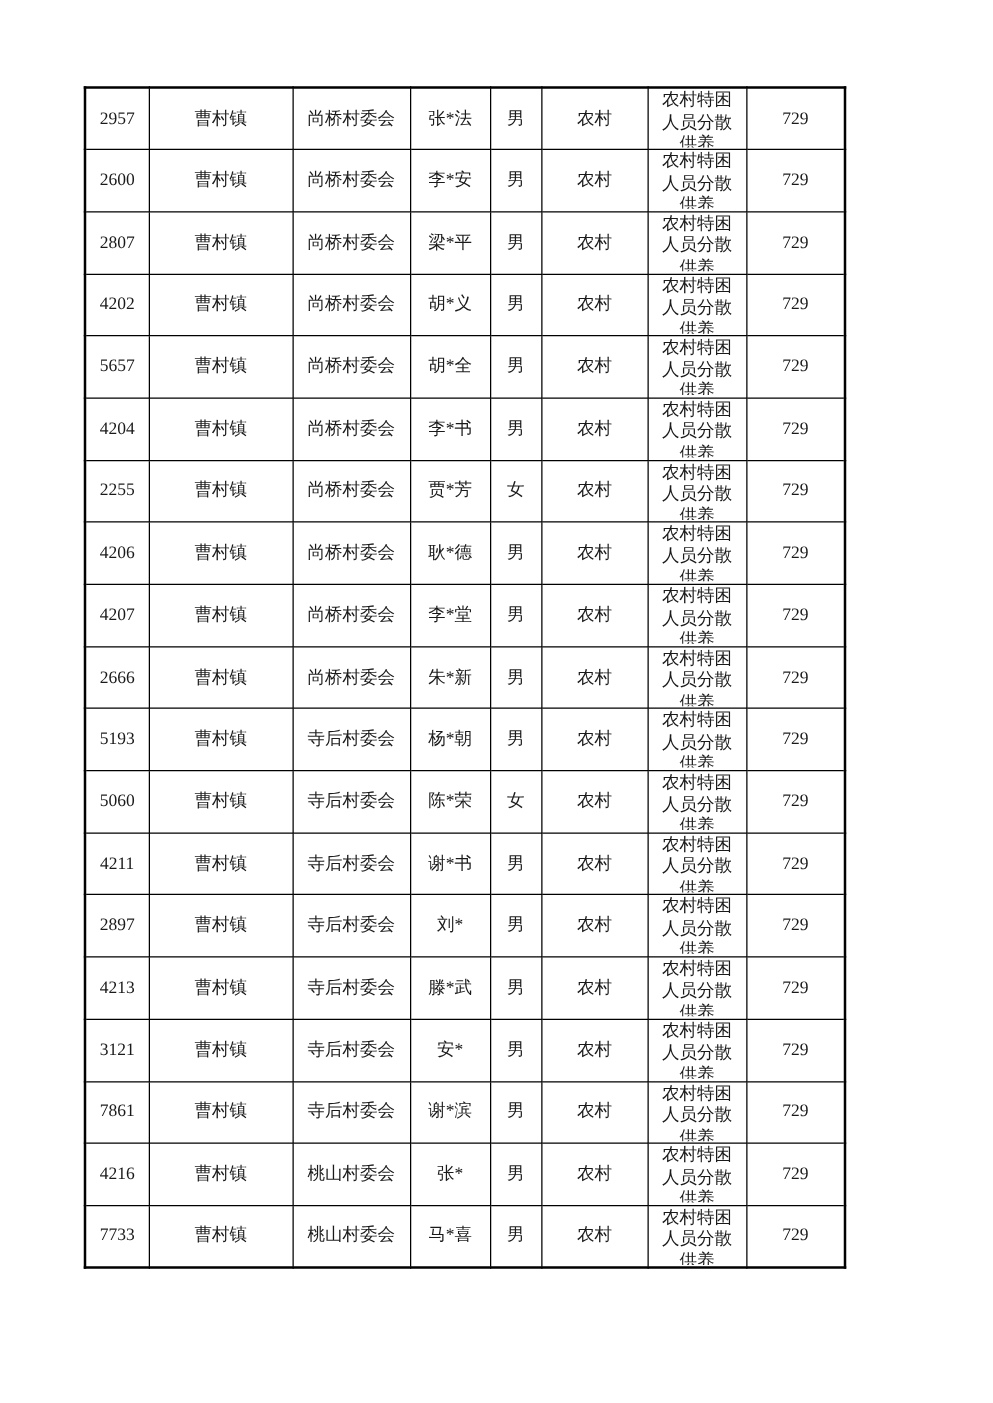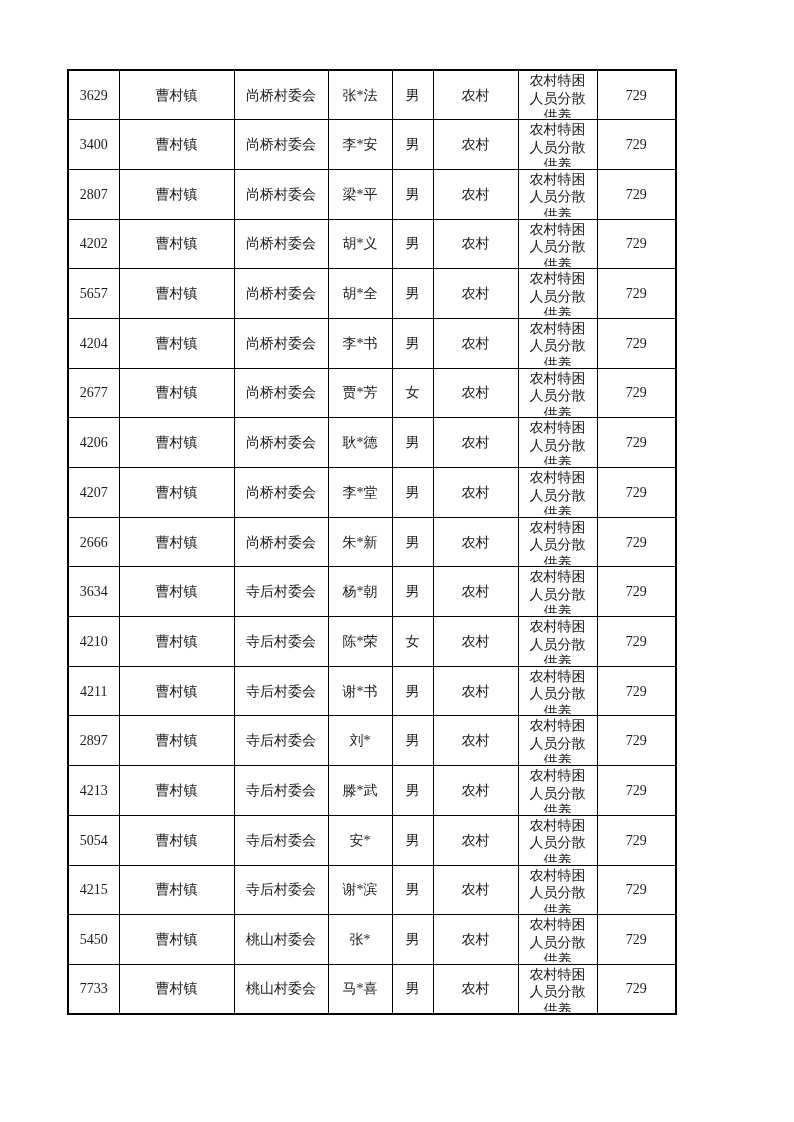"3629" td { text: 3629 -> 2957 }
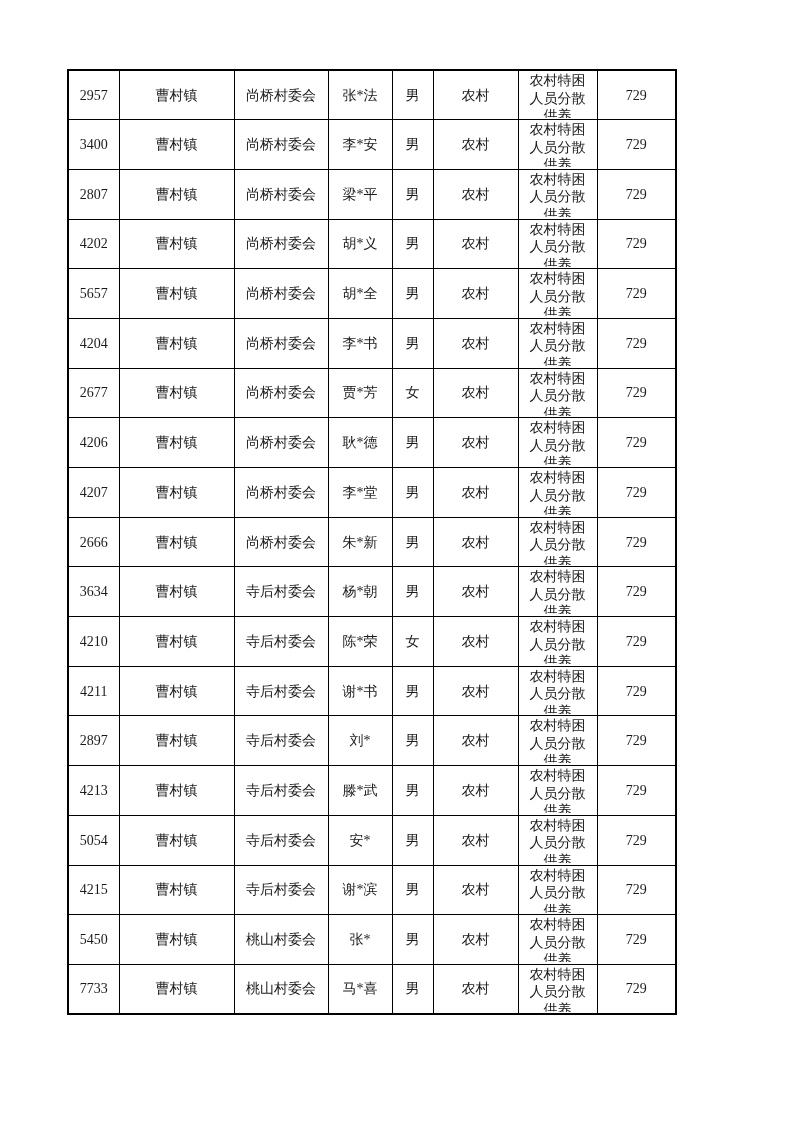"3400" td { text: 3400 -> 2600 }
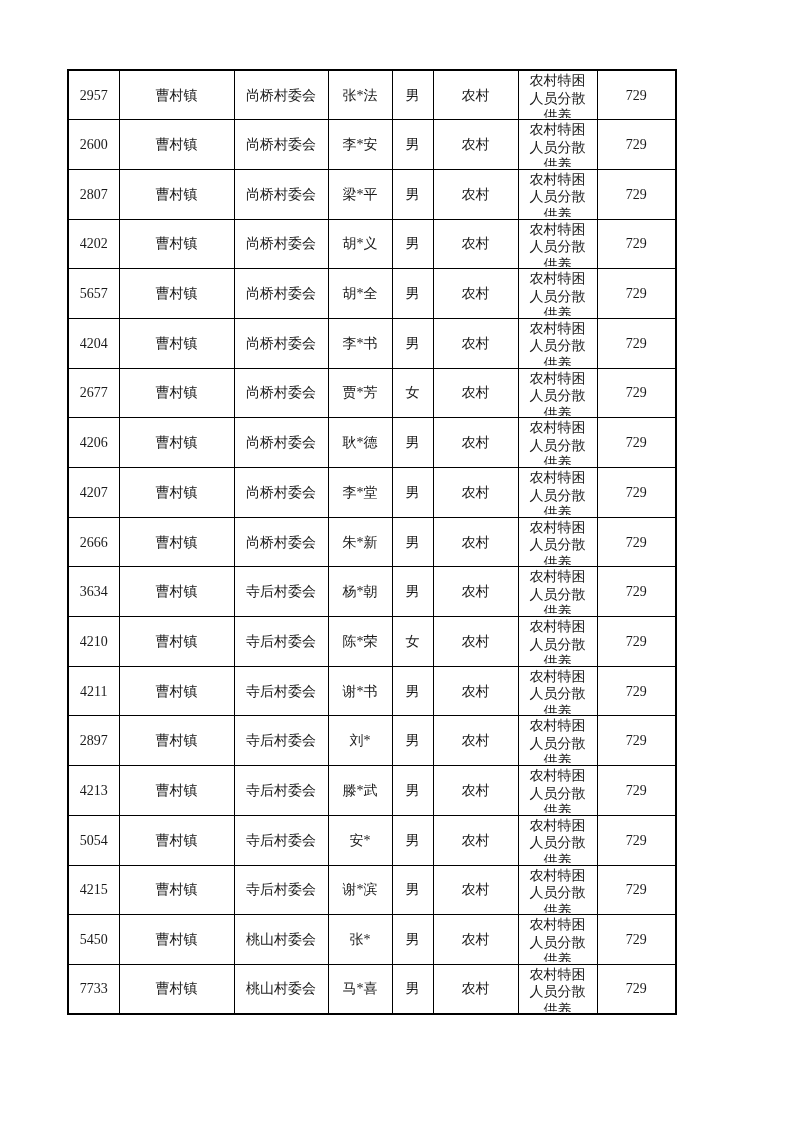"2677" td { text: 2677 -> 2255 }
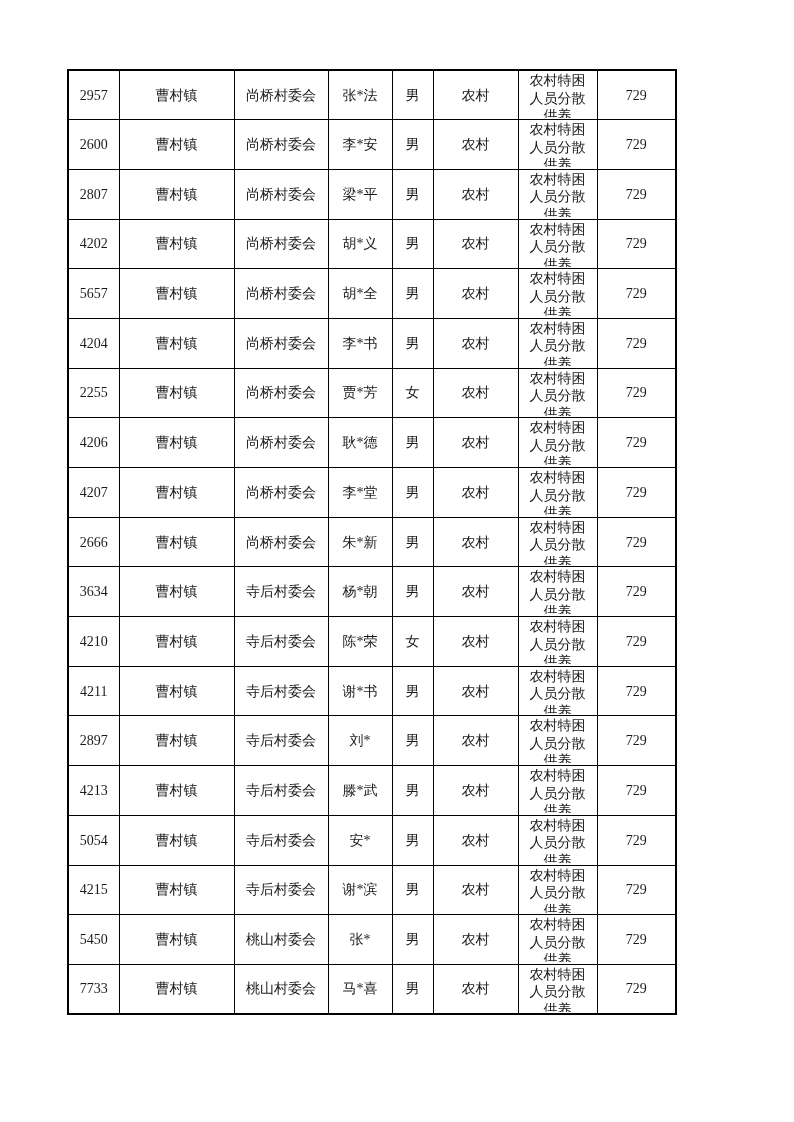"3634" td { text: 3634 -> 5193 }
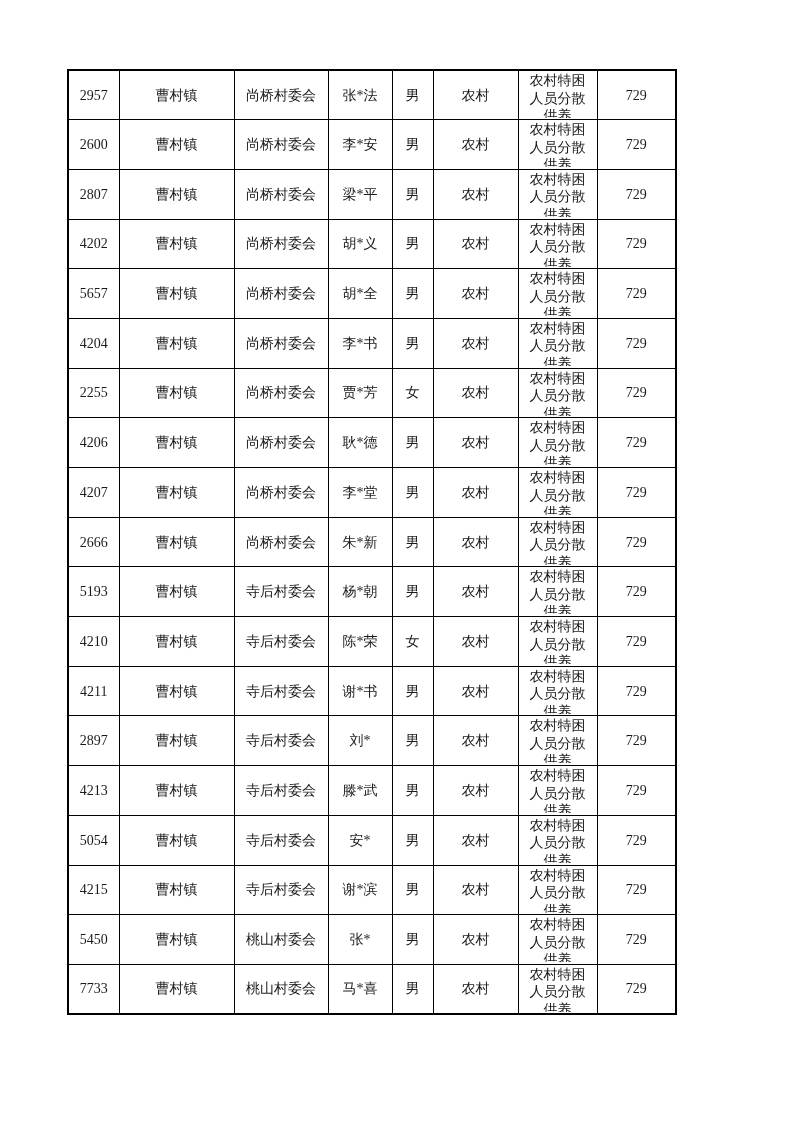"4210" td { text: 4210 -> 5060 }
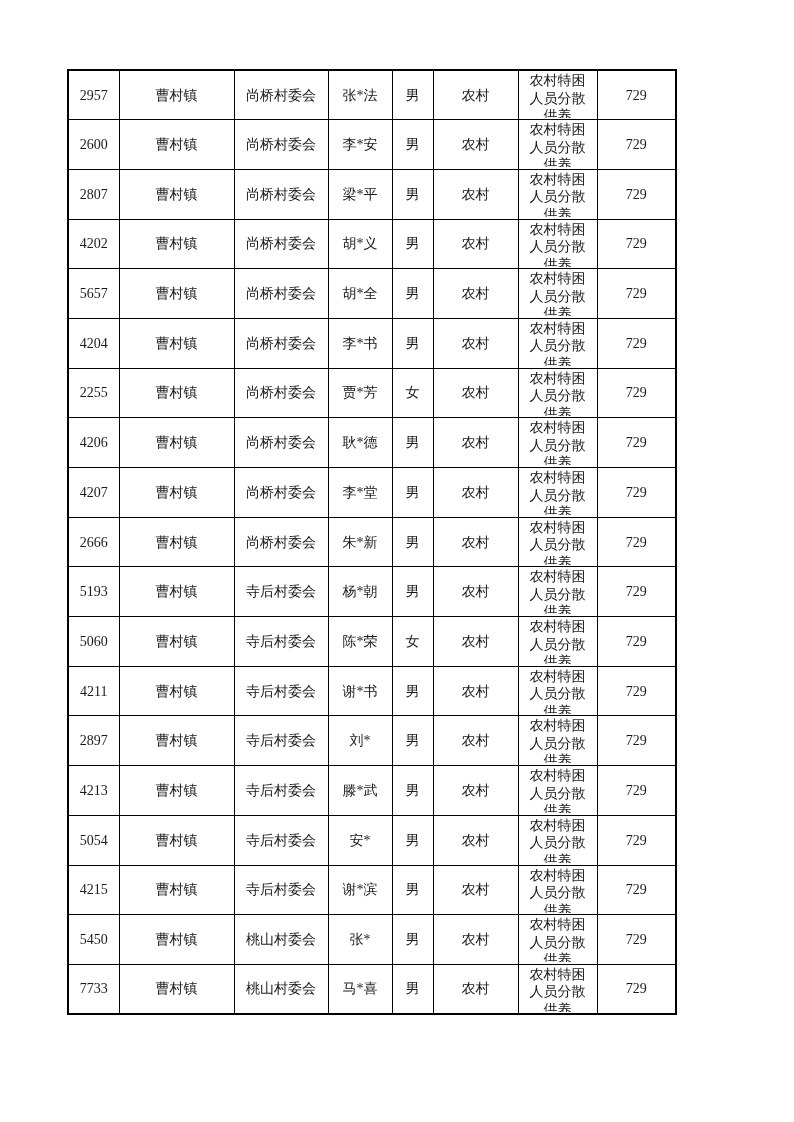"5054" td { text: 5054 -> 3121 }
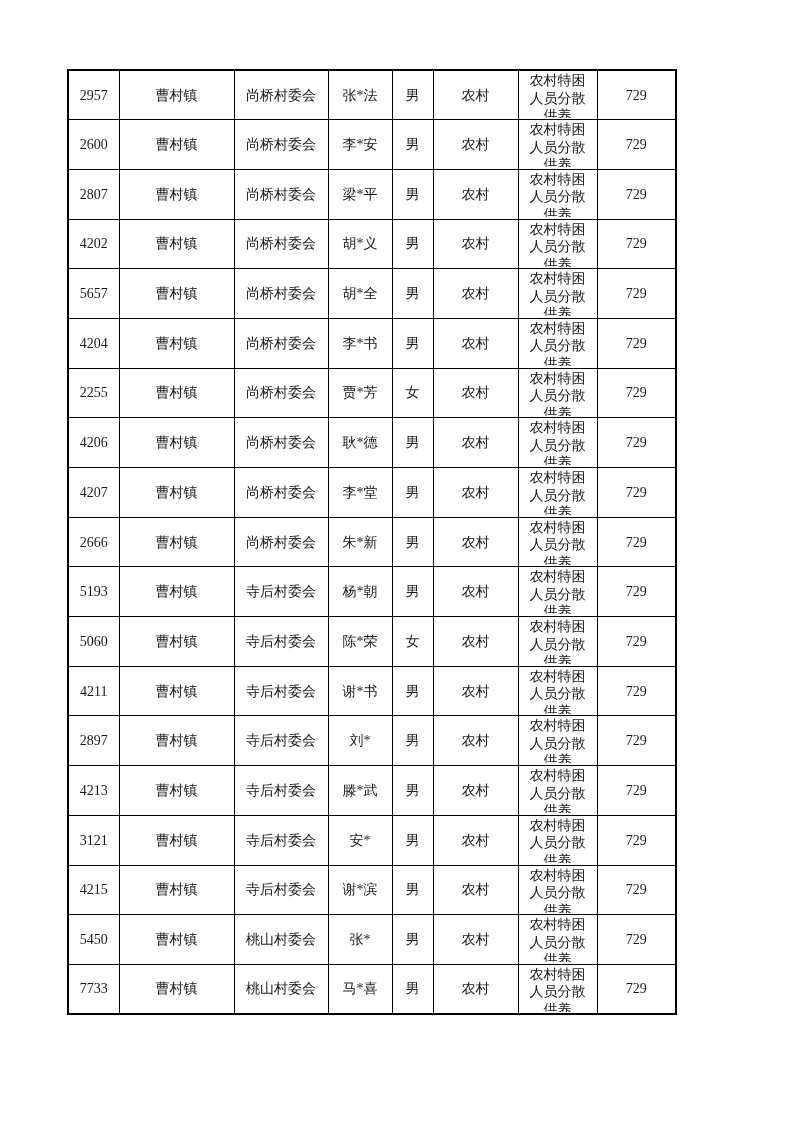"4215" td { text: 4215 -> 7861 }
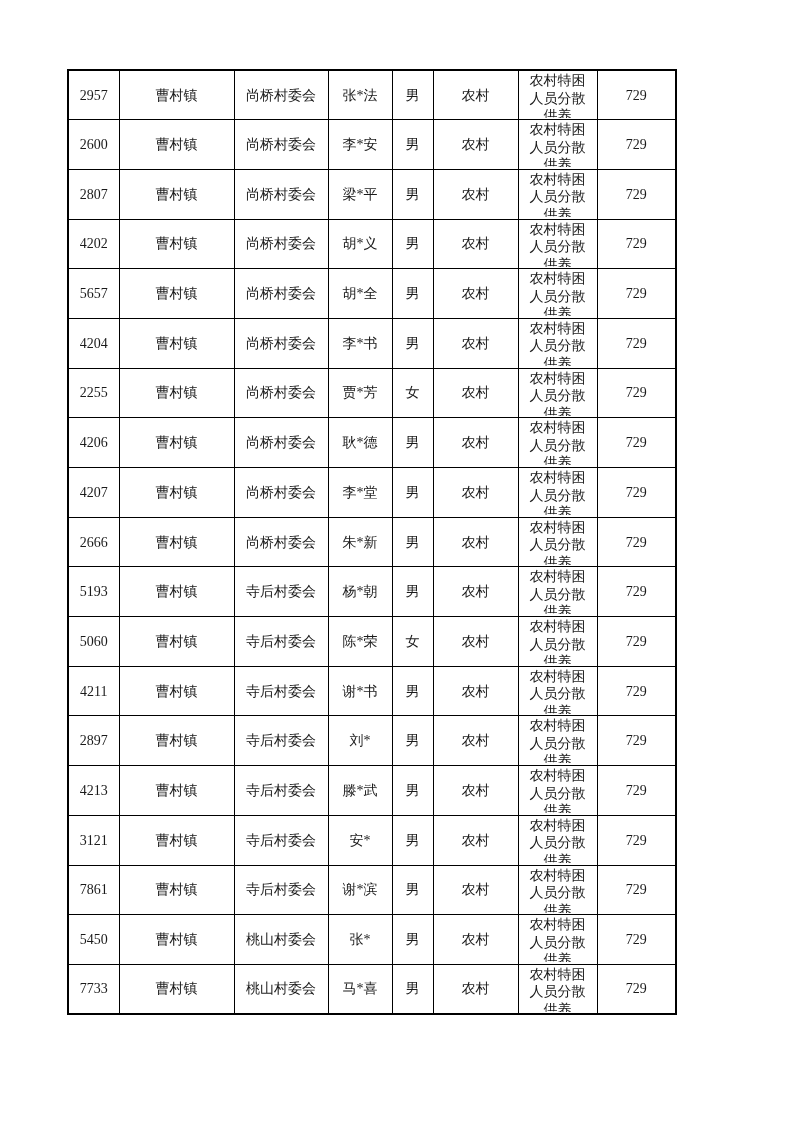"5450" td { text: 5450 -> 4216 }
